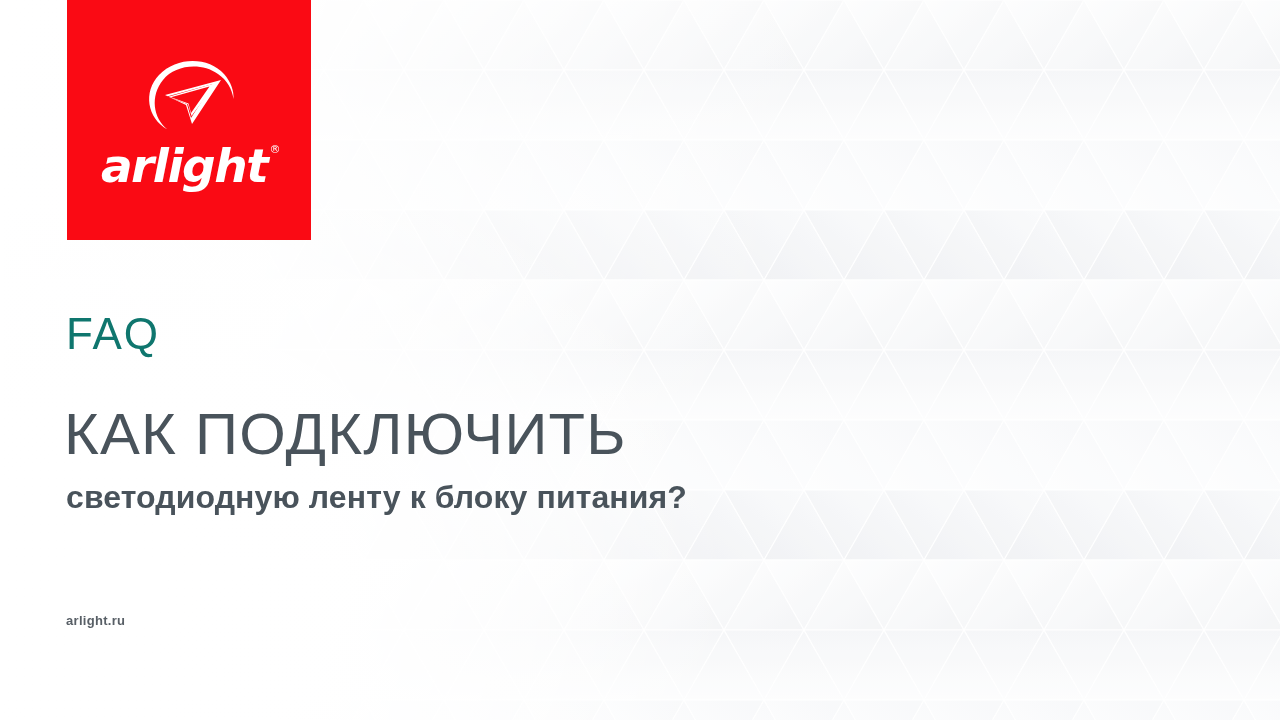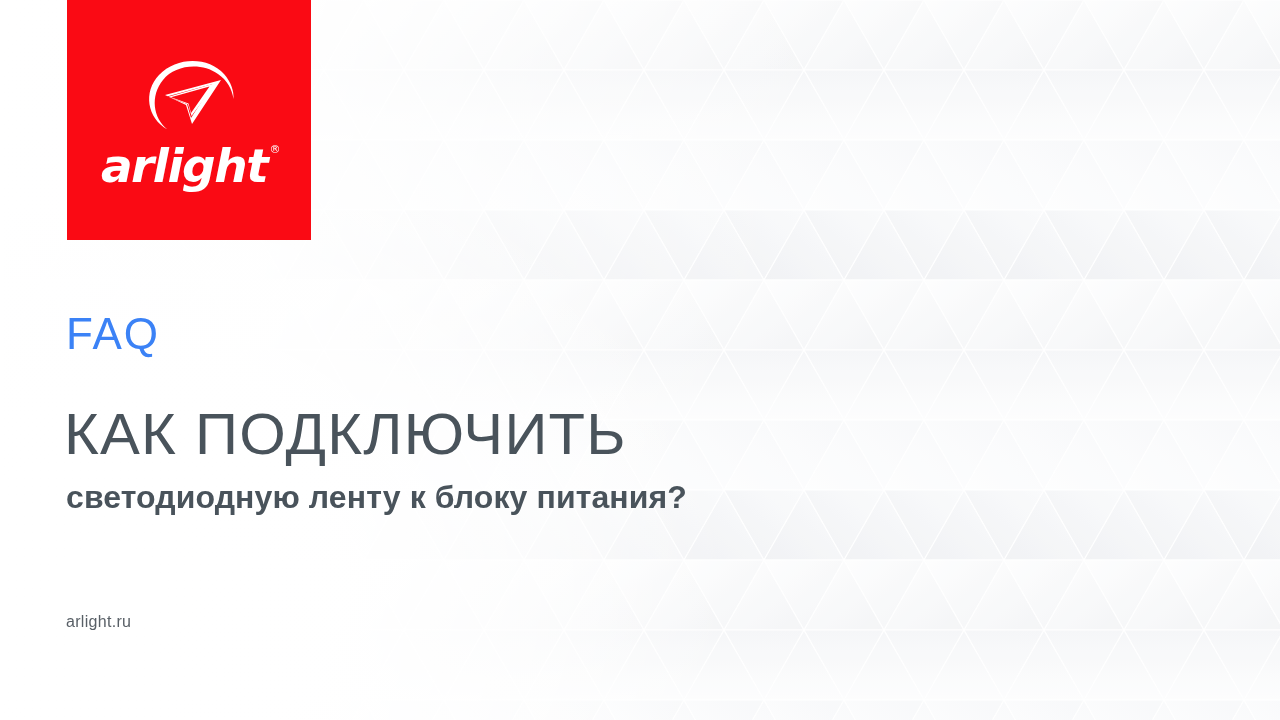"FAQ" .eyebrow { color: #3b82f6 -> #0f766e }
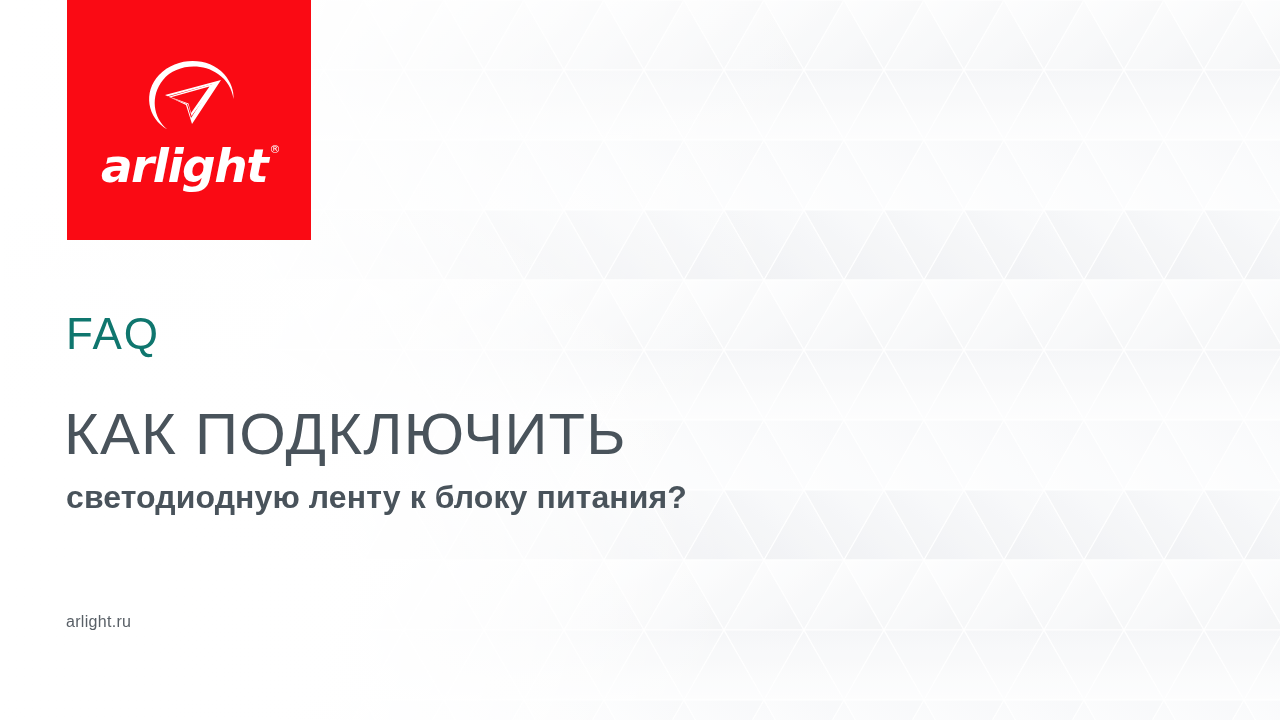"arlight.ru" .site-url { font-size: 16px -> 13px; font-weight: normal -> bold }
